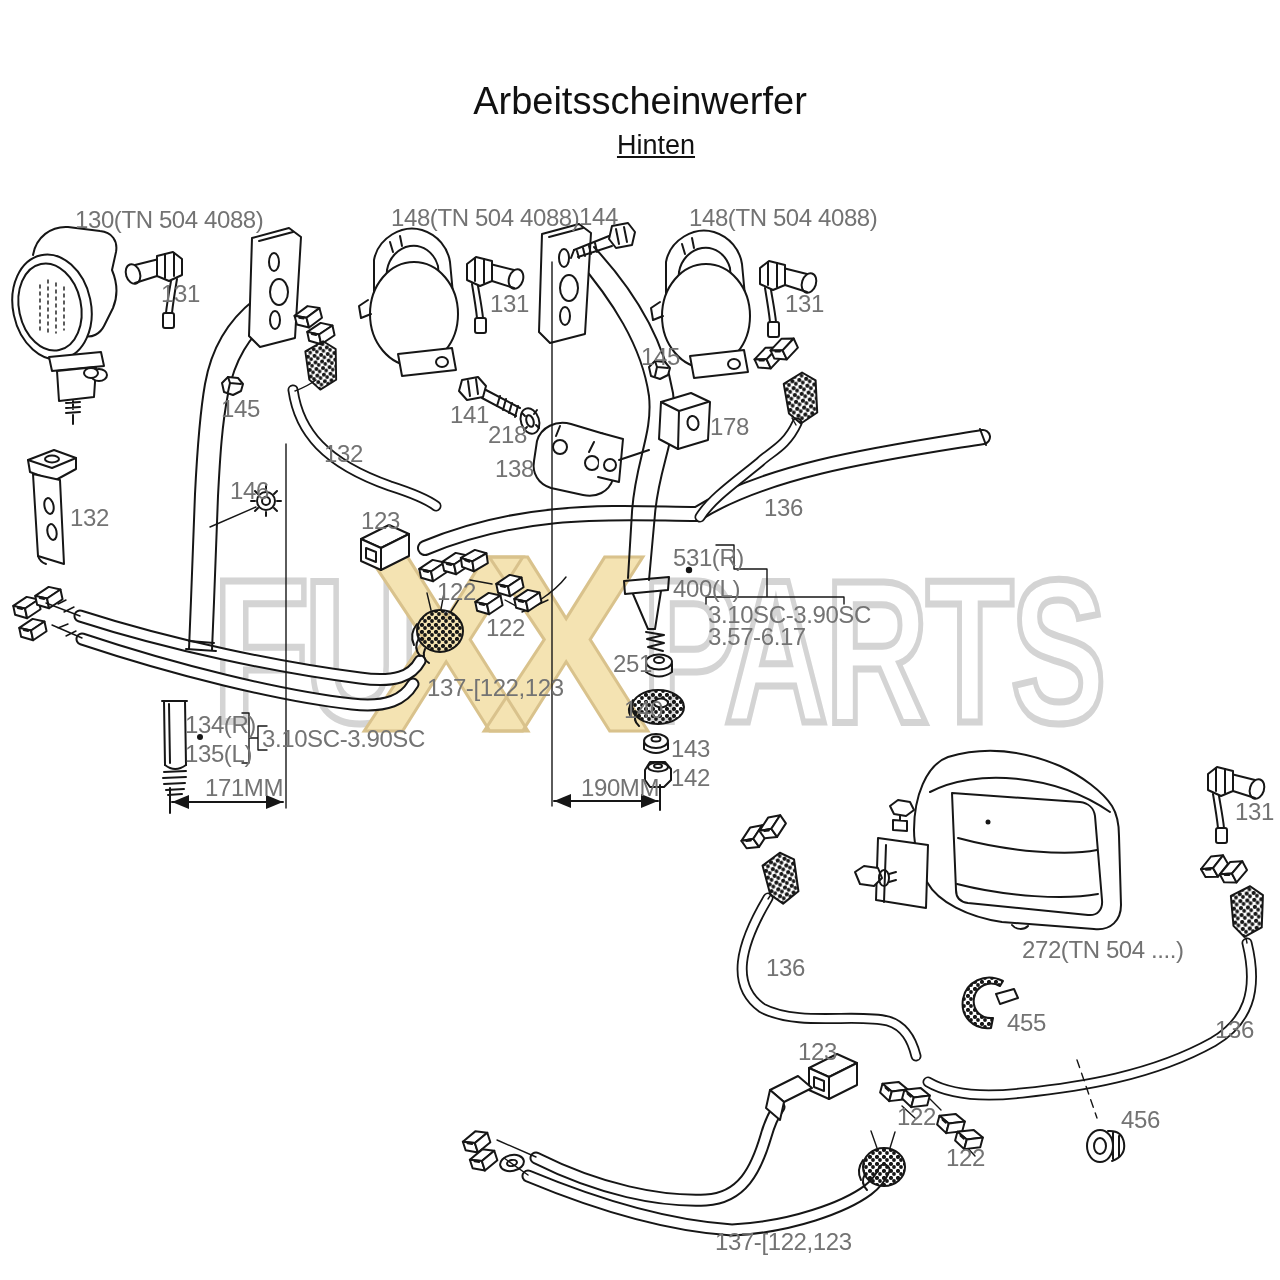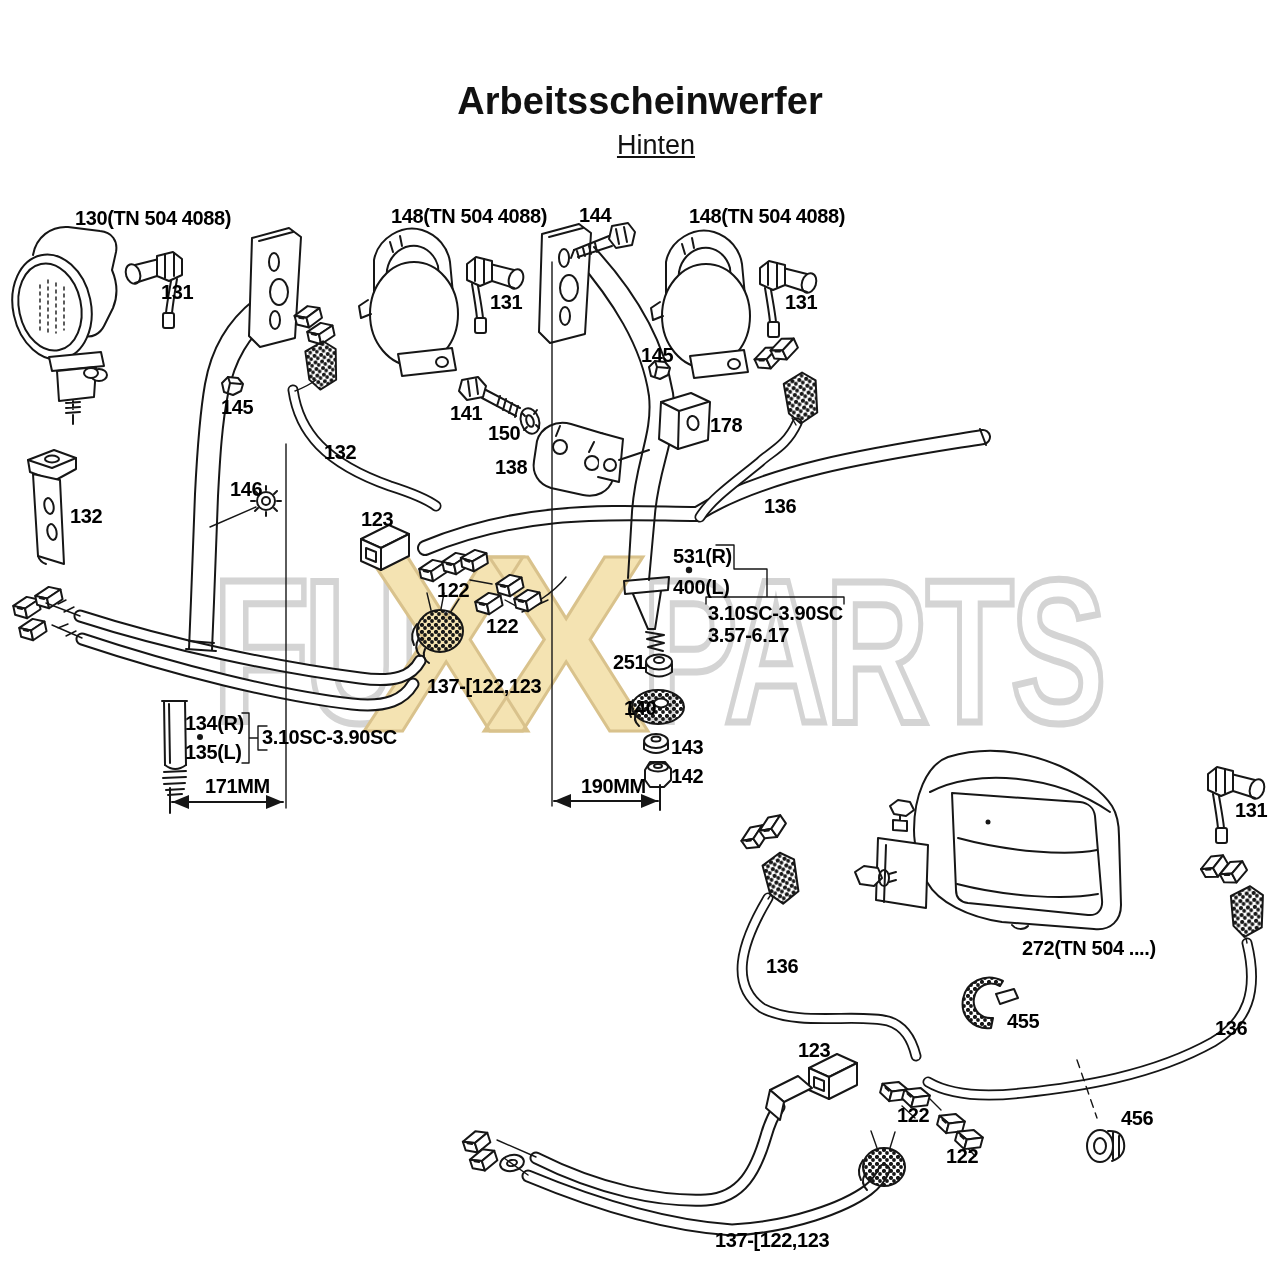"Arbeitsscheinwerfer" .title { font-weight: 700 -> 400 }
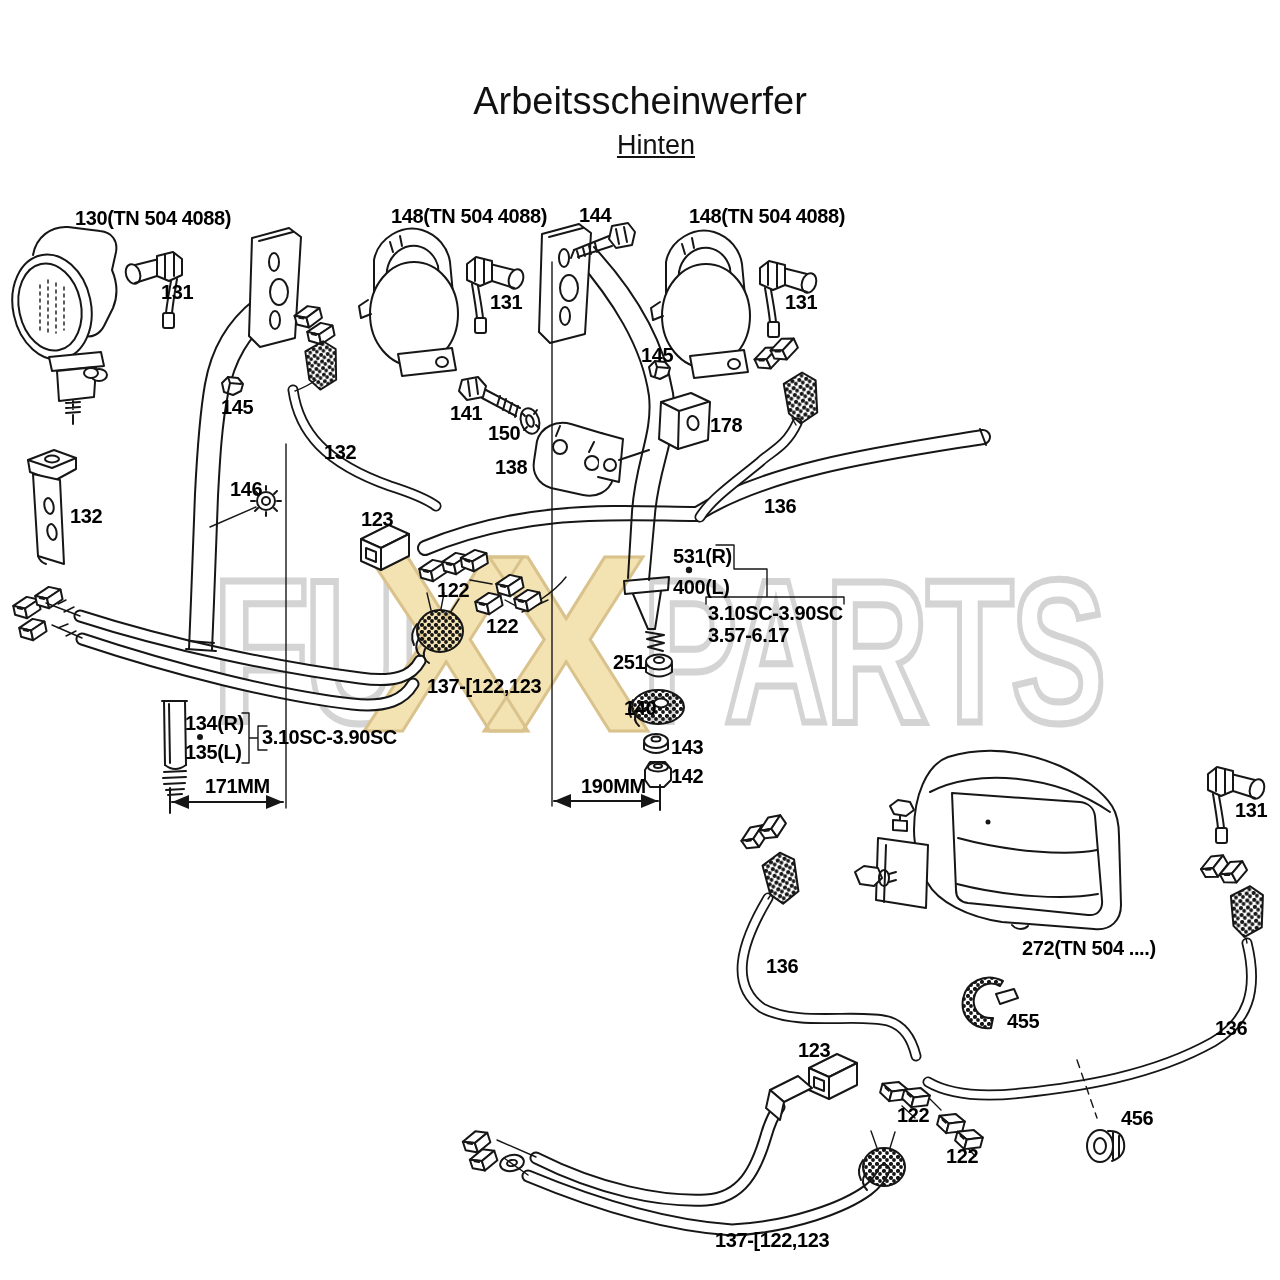"130(TN 504 4088)" .lbl { color: #000000 -> #737373; font-size: 20px -> 24px; font-weight: 700 -> 400 }
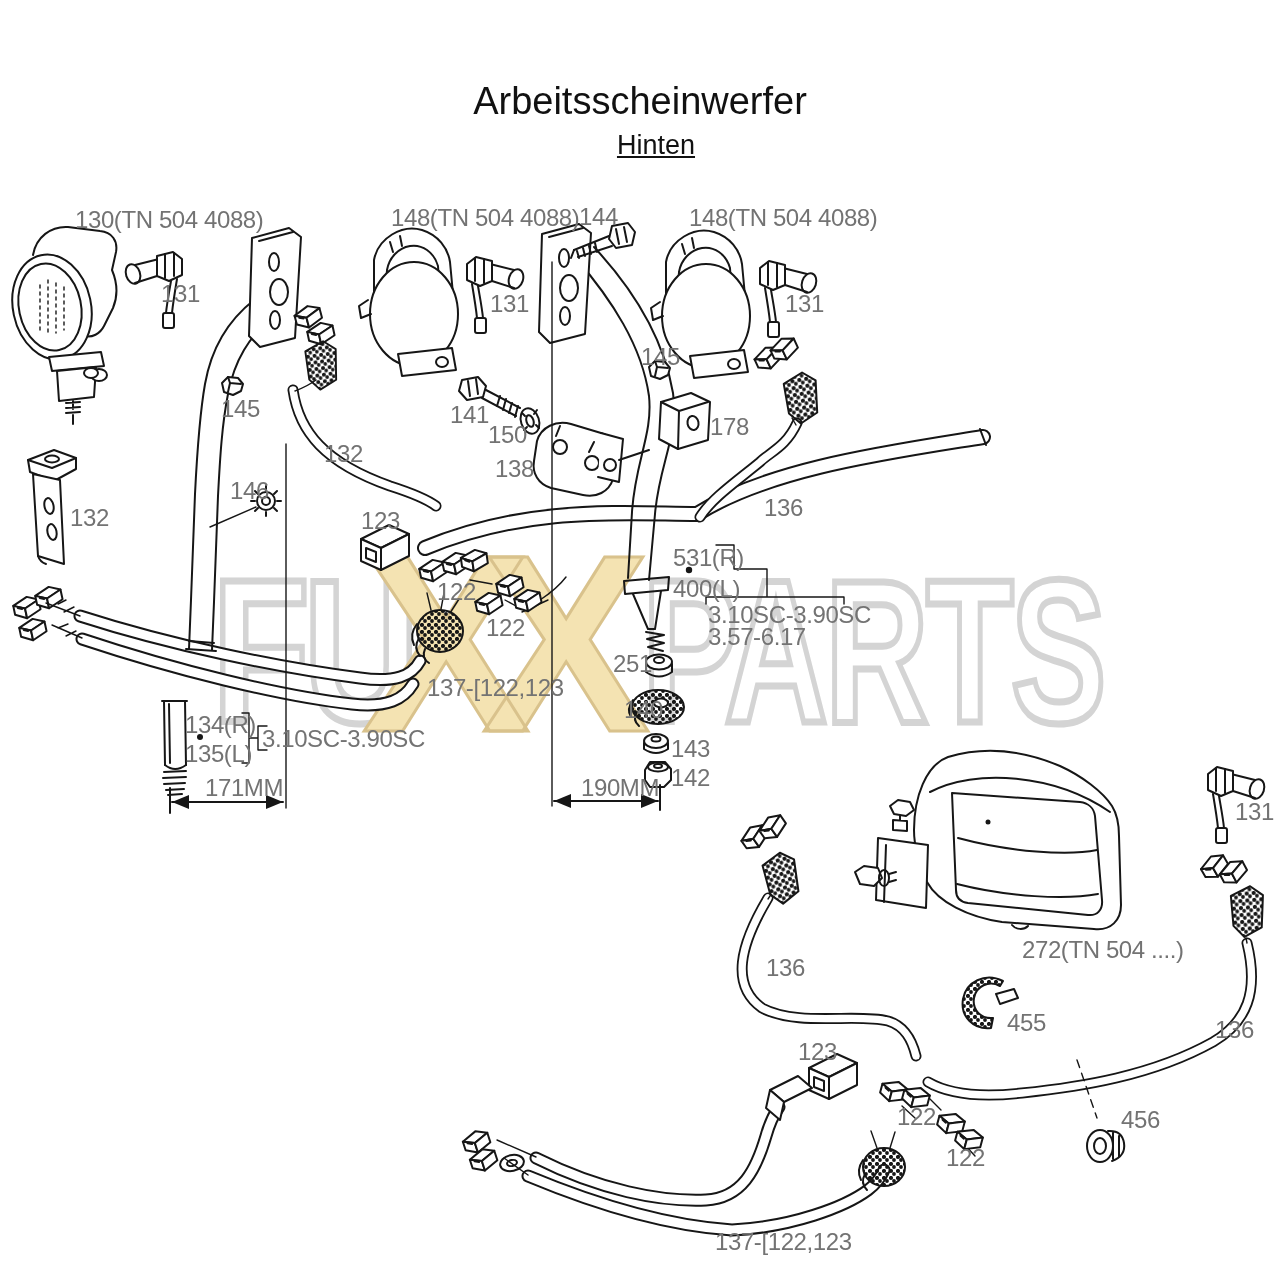"150" div.lbl { text: 150 -> 218 }
